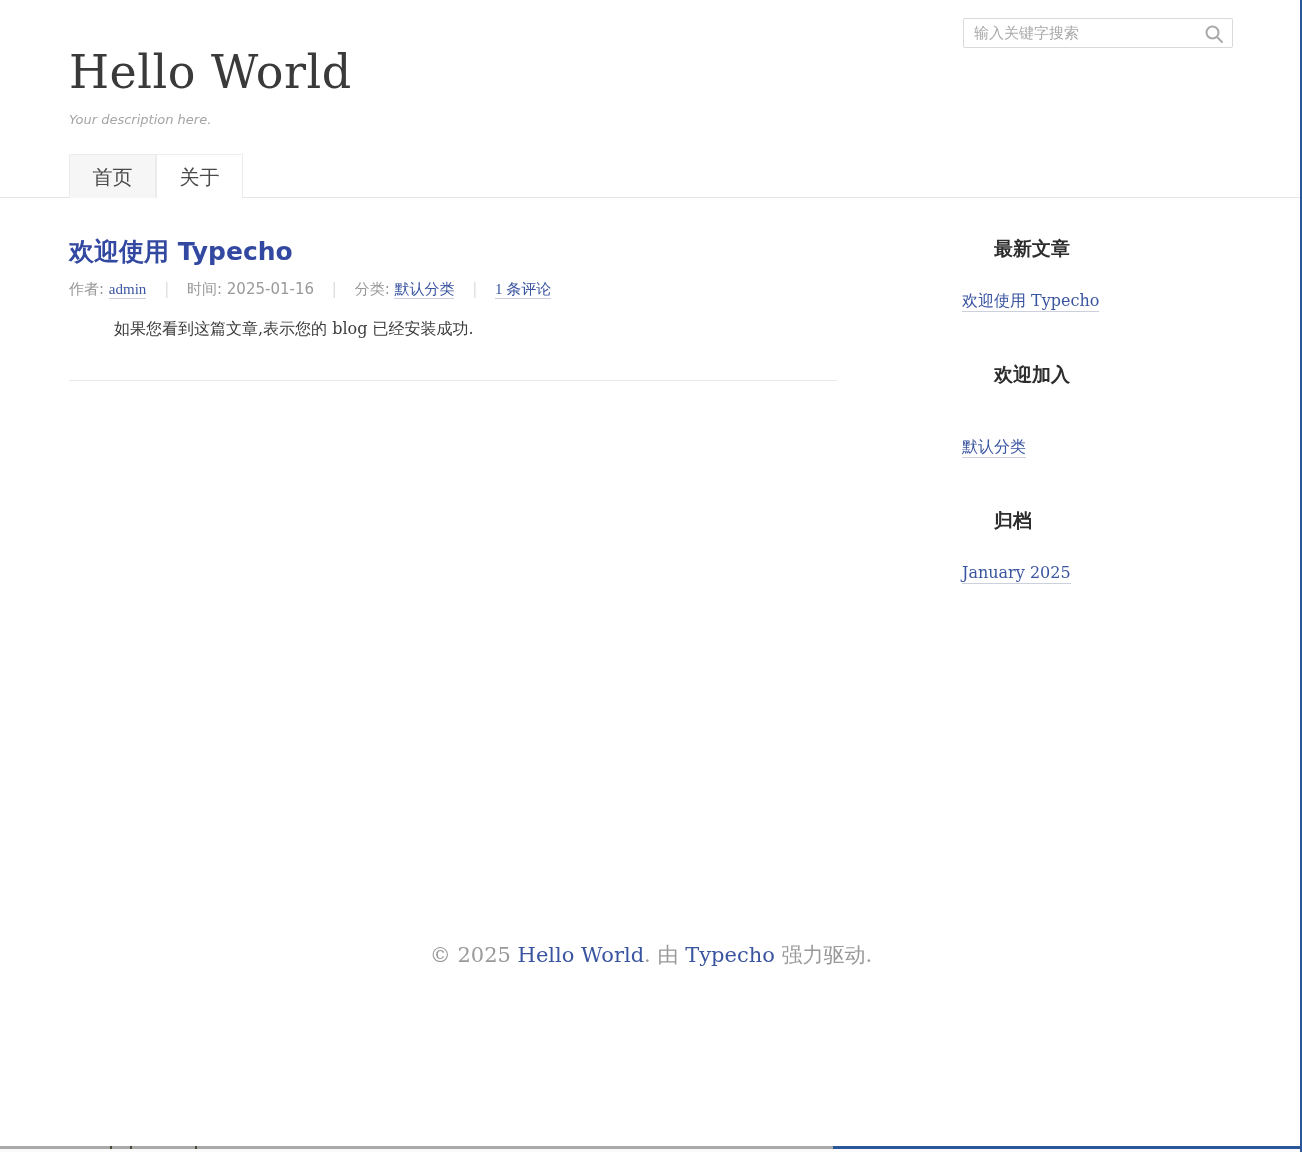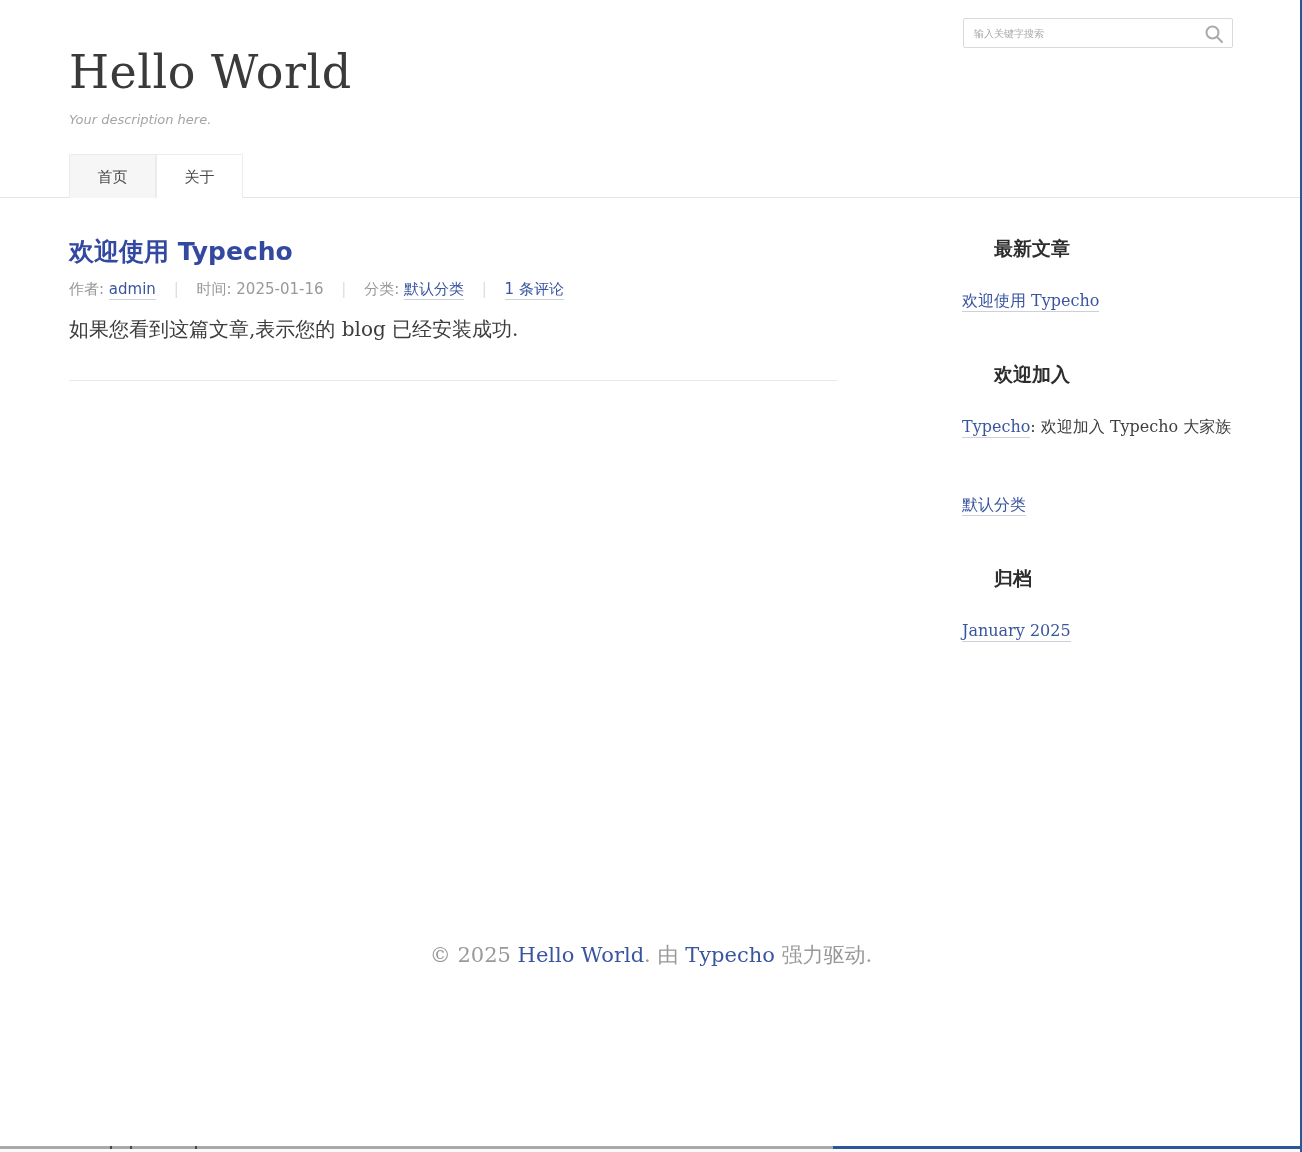"输入关键字搜索" .searchbox input { font-size: 10px -> 15px }
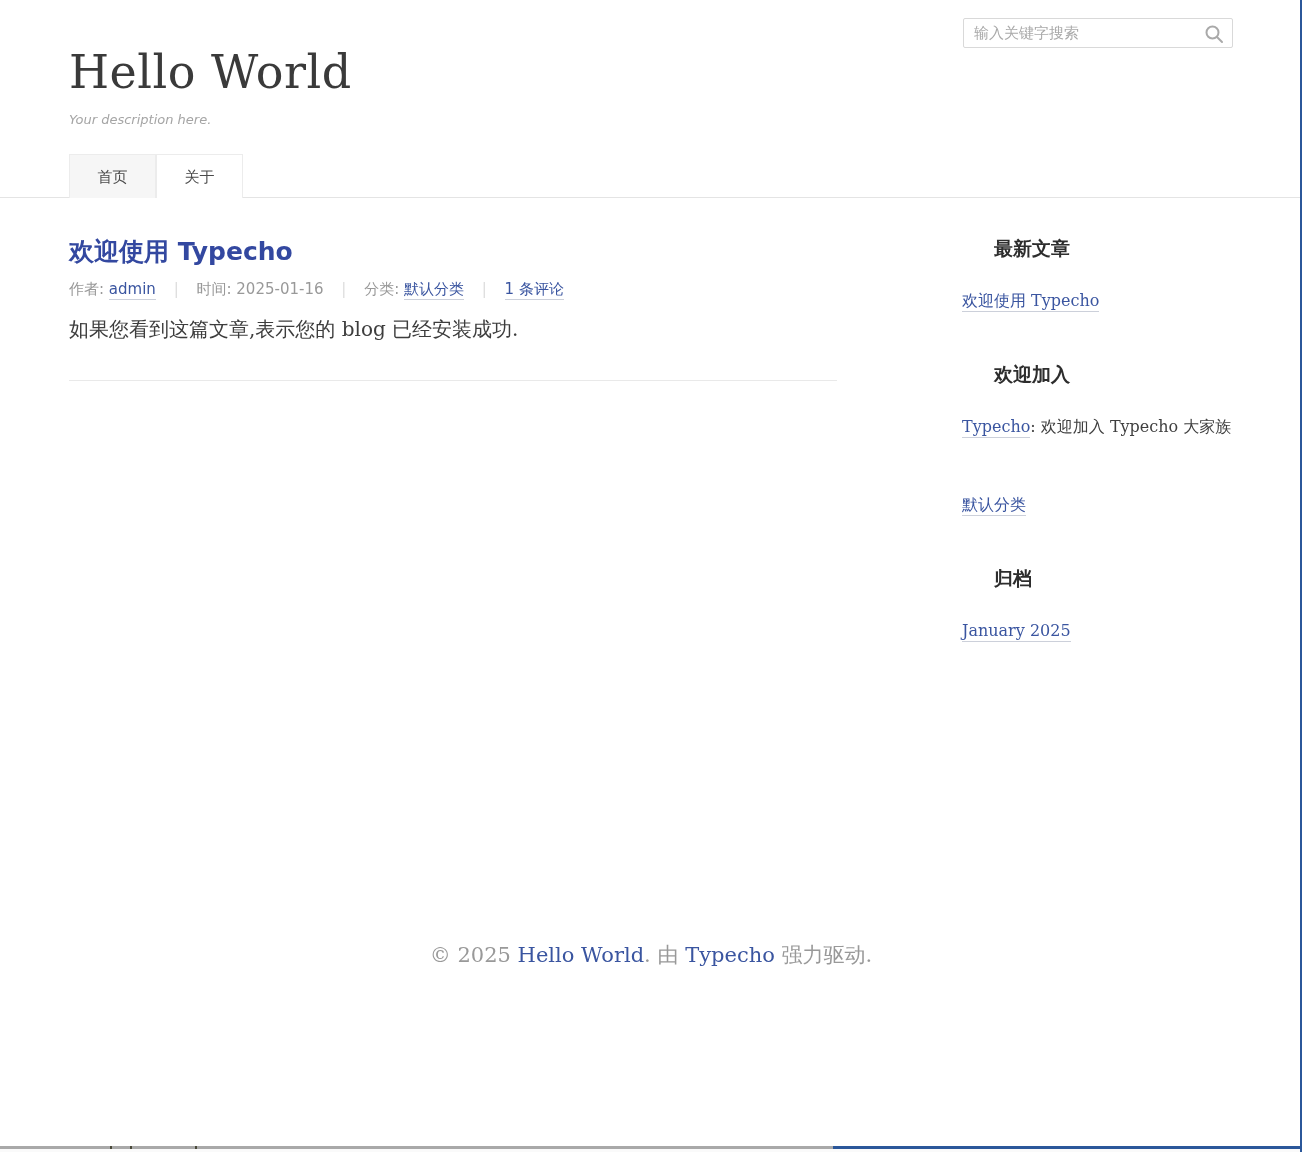"首页" .nav-tab { font-size: 15px -> 20px }
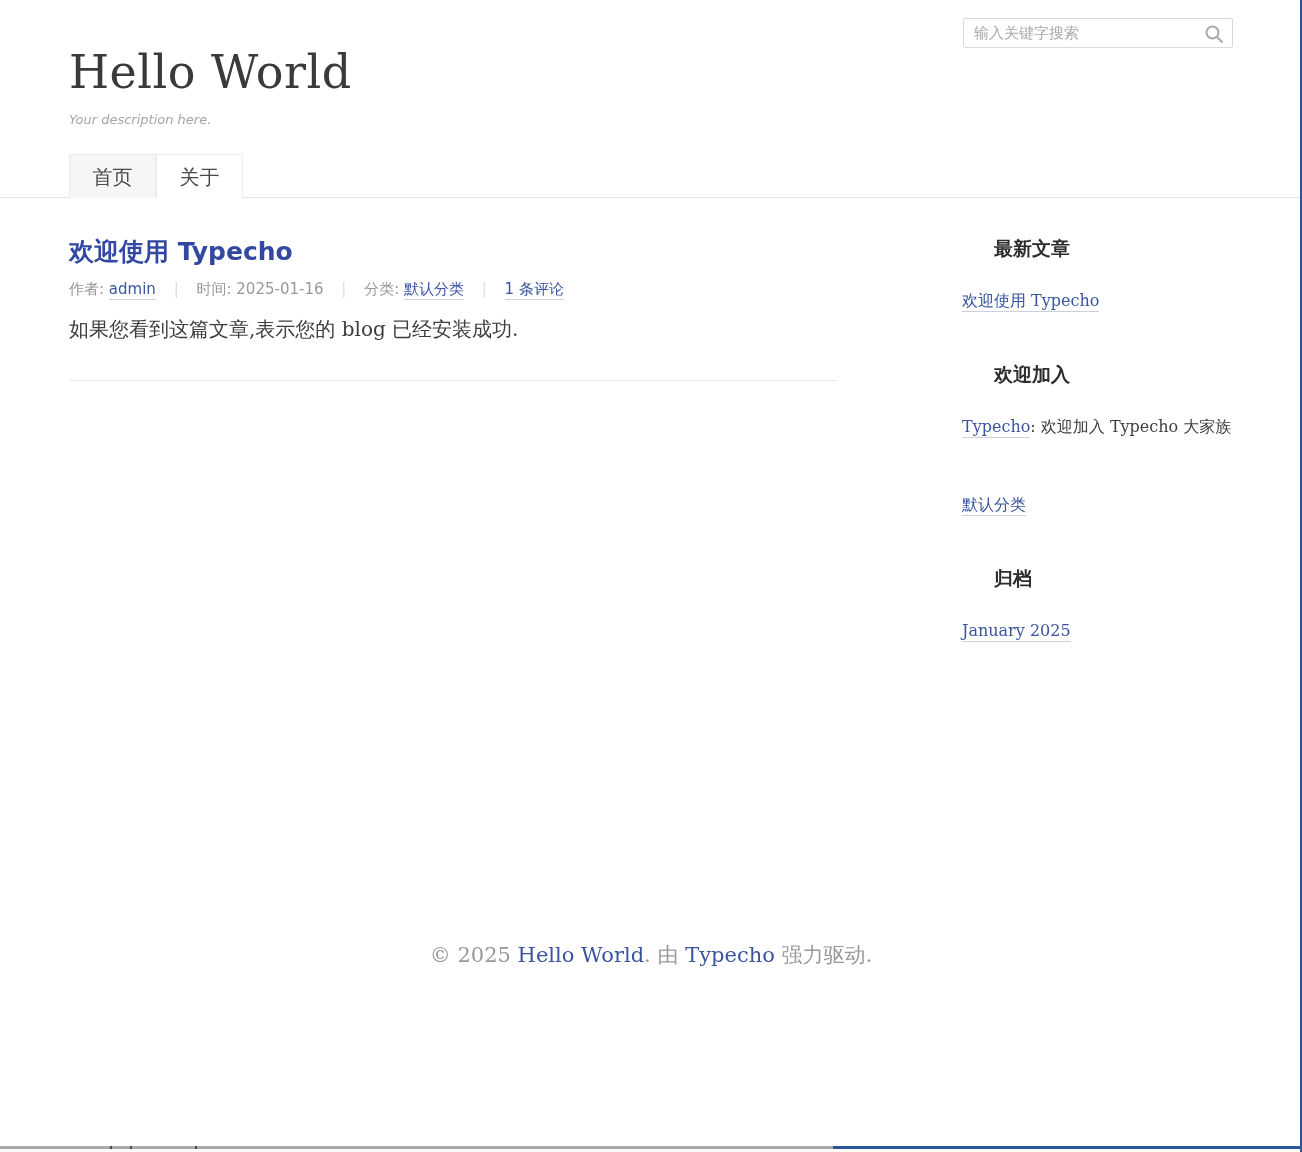"admin" .post-meta a { font-family: none -> Liberation Serif, serif }
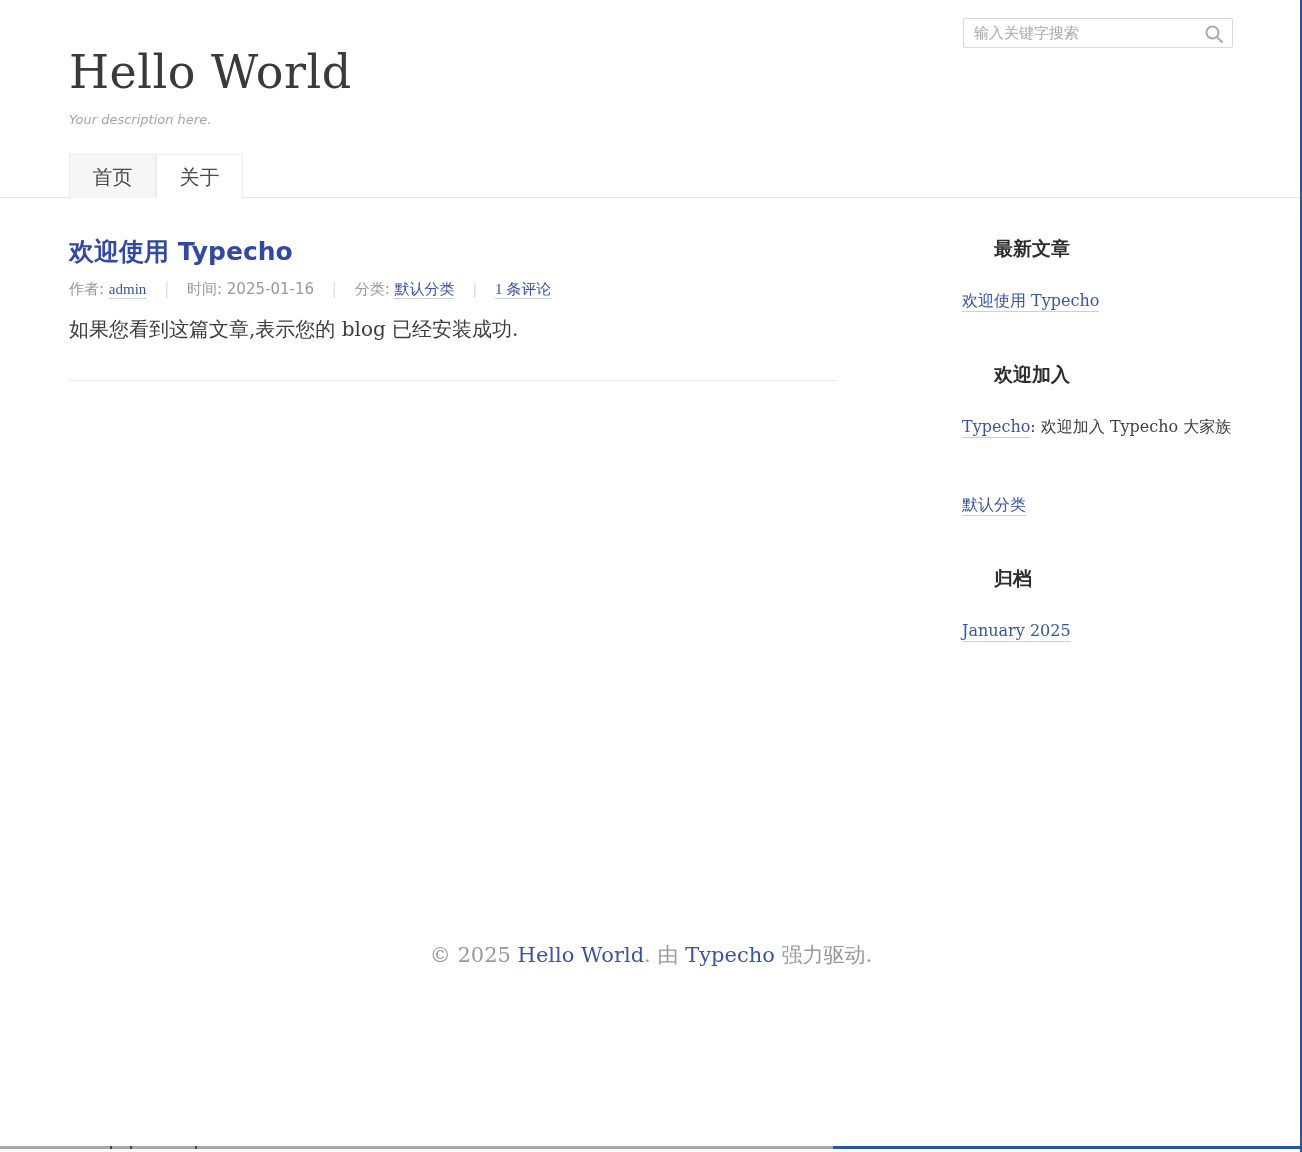"如果您看到这篇文章,表示您的 blog 已经安装成功." .post-body { font-size: 20px -> 16px; margin-left: none -> 45px }
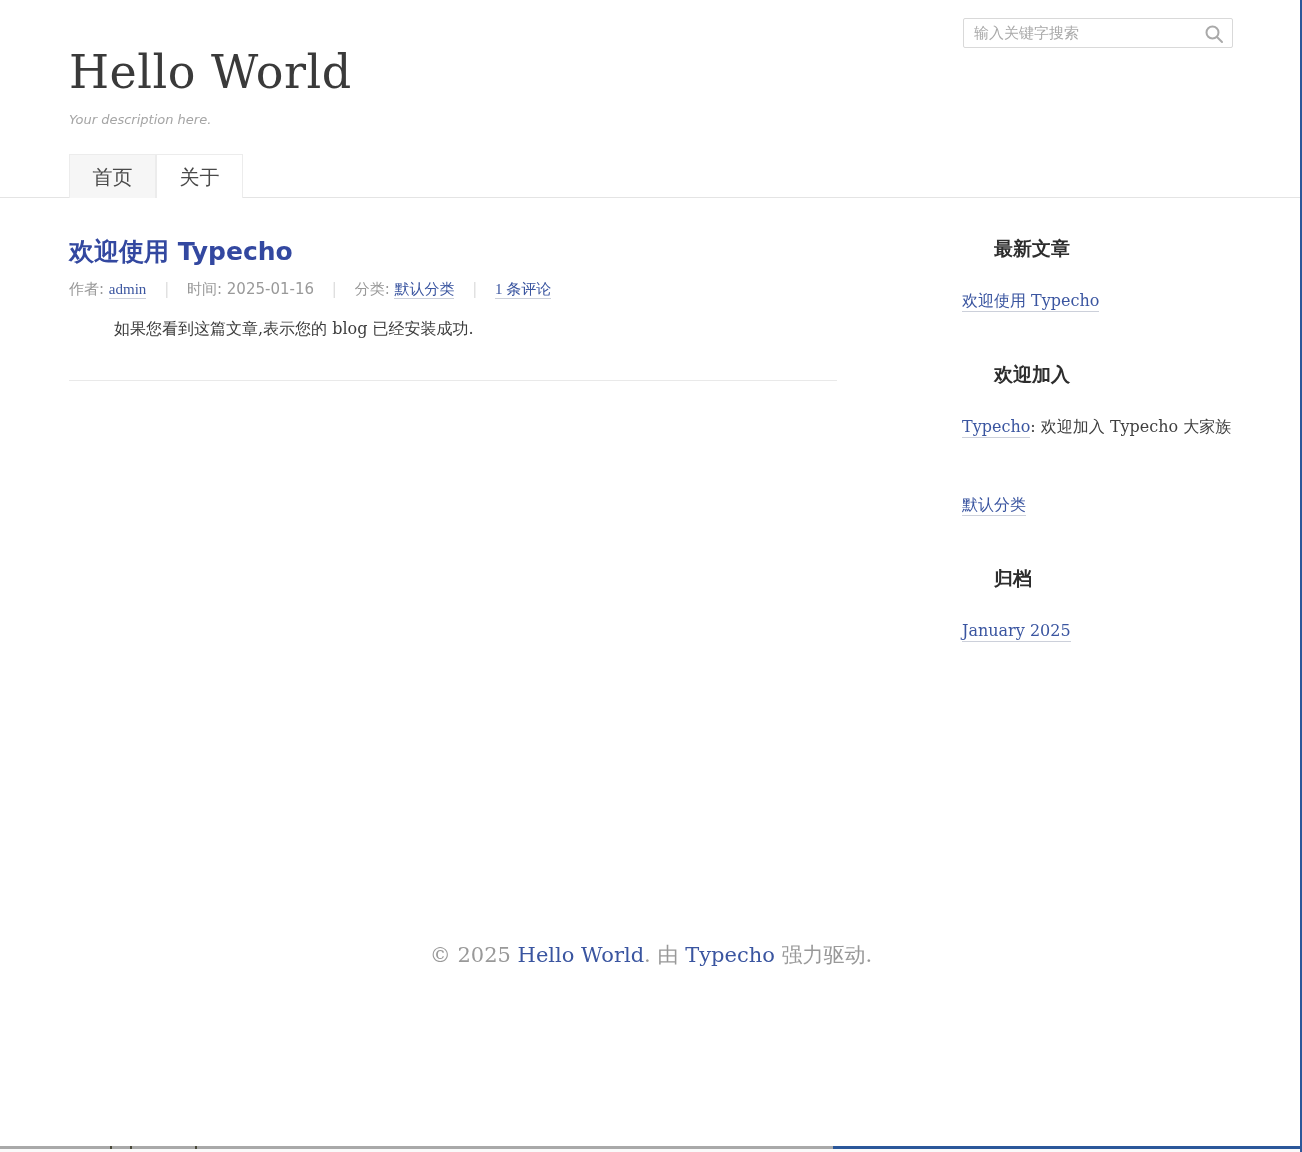"Typecho: 欢迎加入 Typecho 大家族" ul { html: <ul> <li> <a>Typecho</a><span>: 欢迎加入 Typecho 大家族</span> </li> </ul> -> none }
